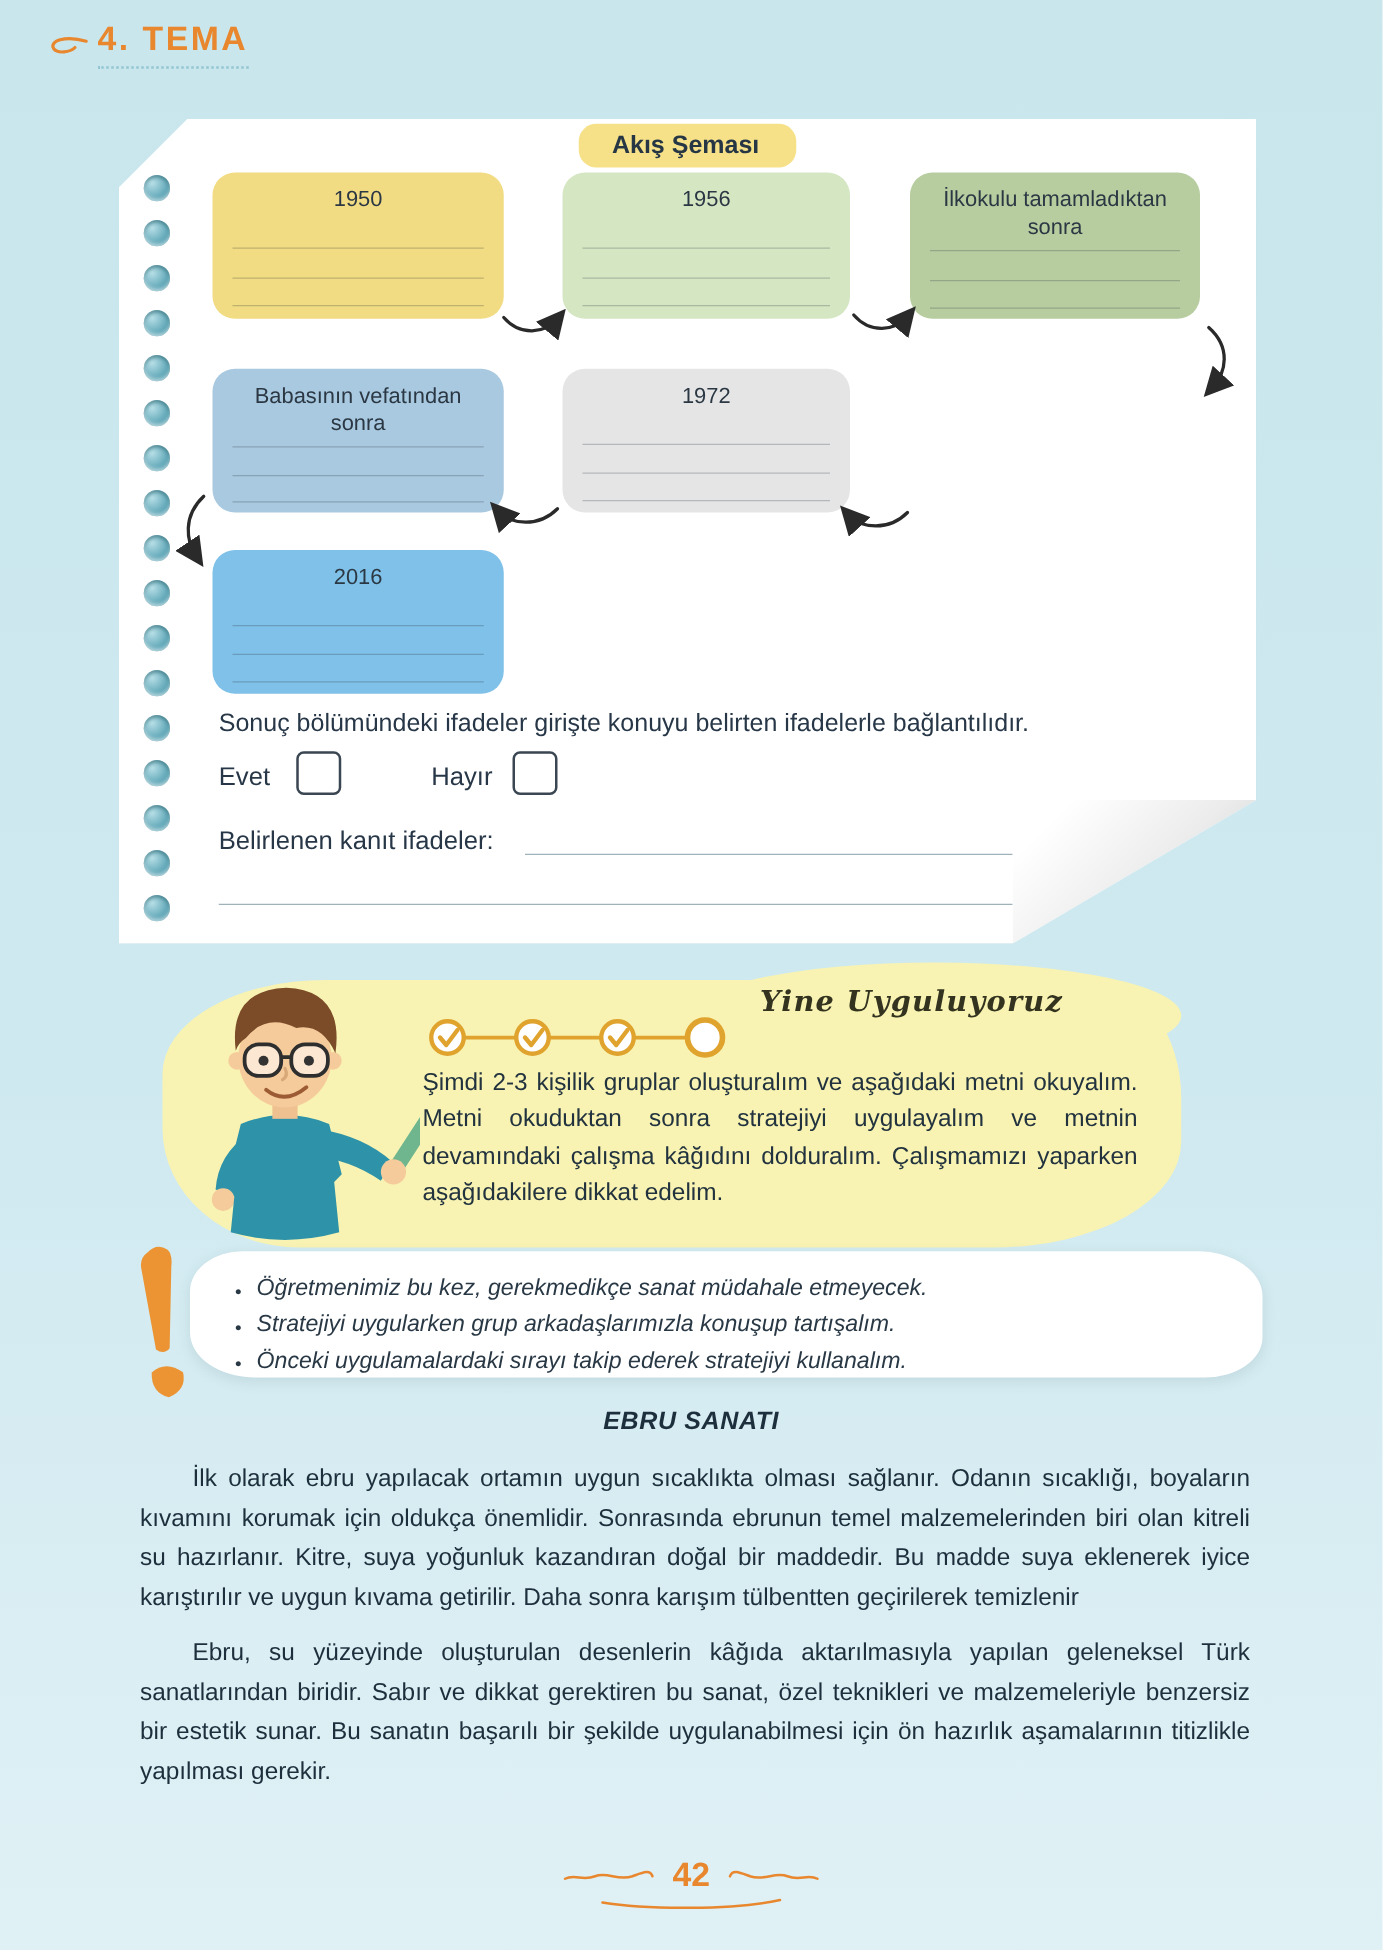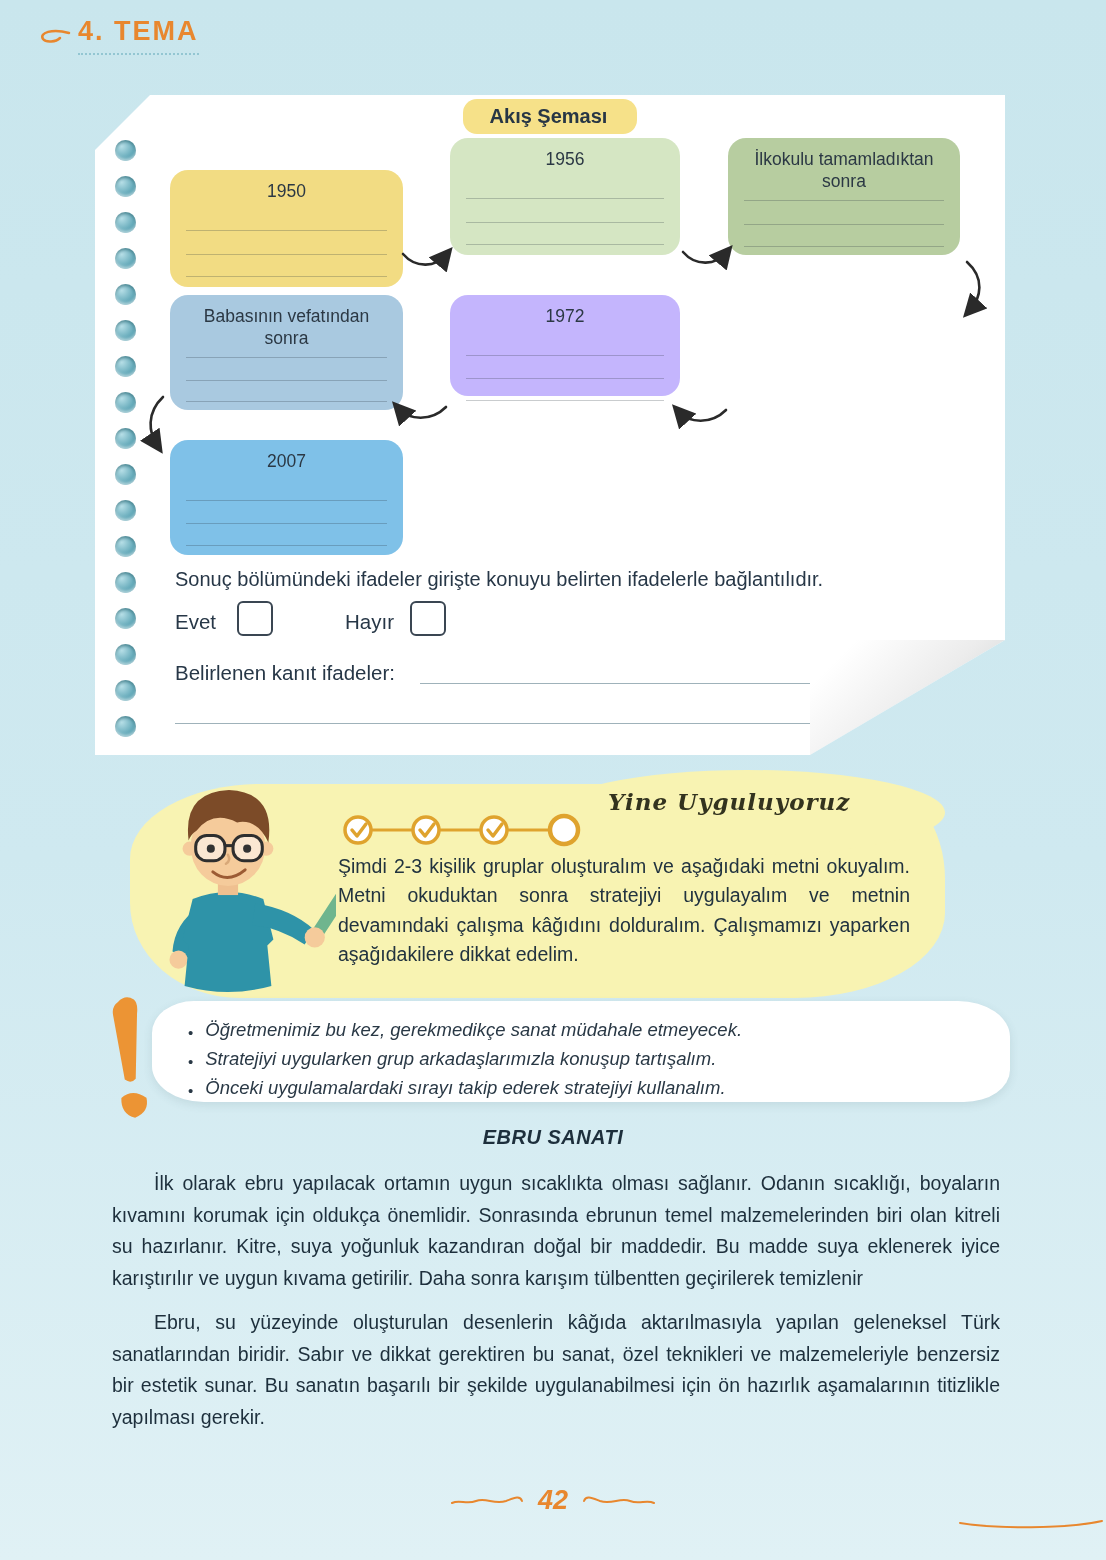"1950" div.fbox { margin-top: 32px -> none }
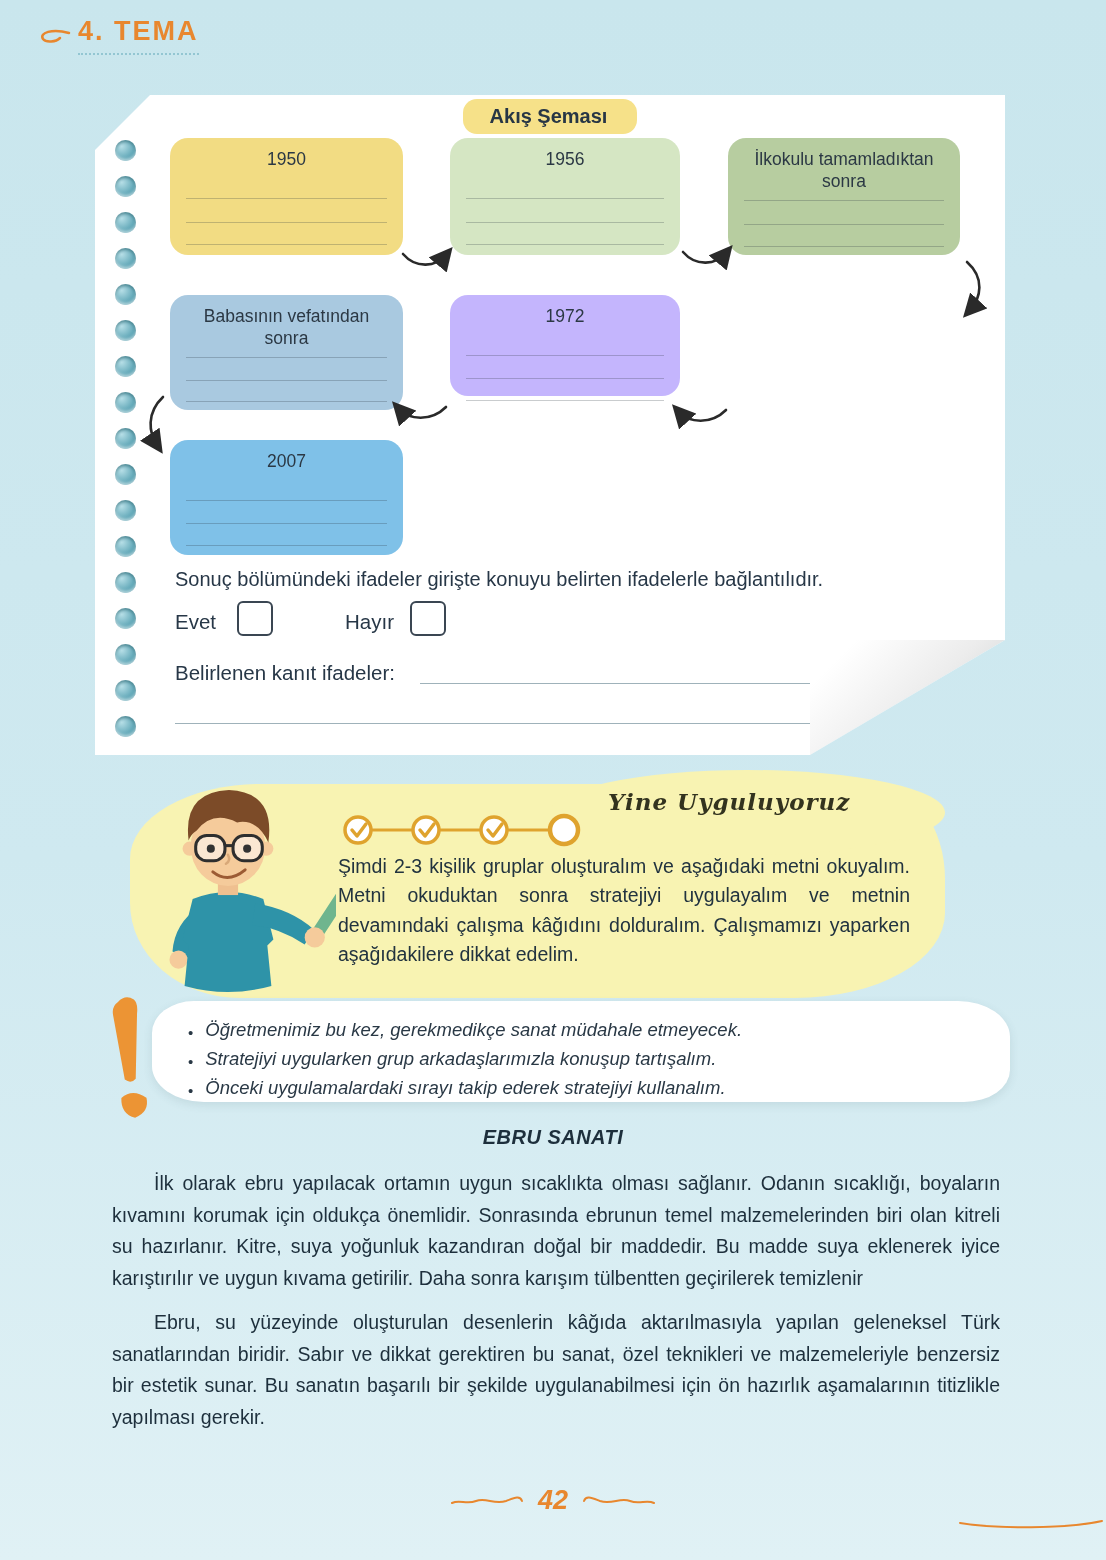"1972" div.fbox { background-color: #c4b5fd -> #e5e5e5; height: 101px -> 115px }
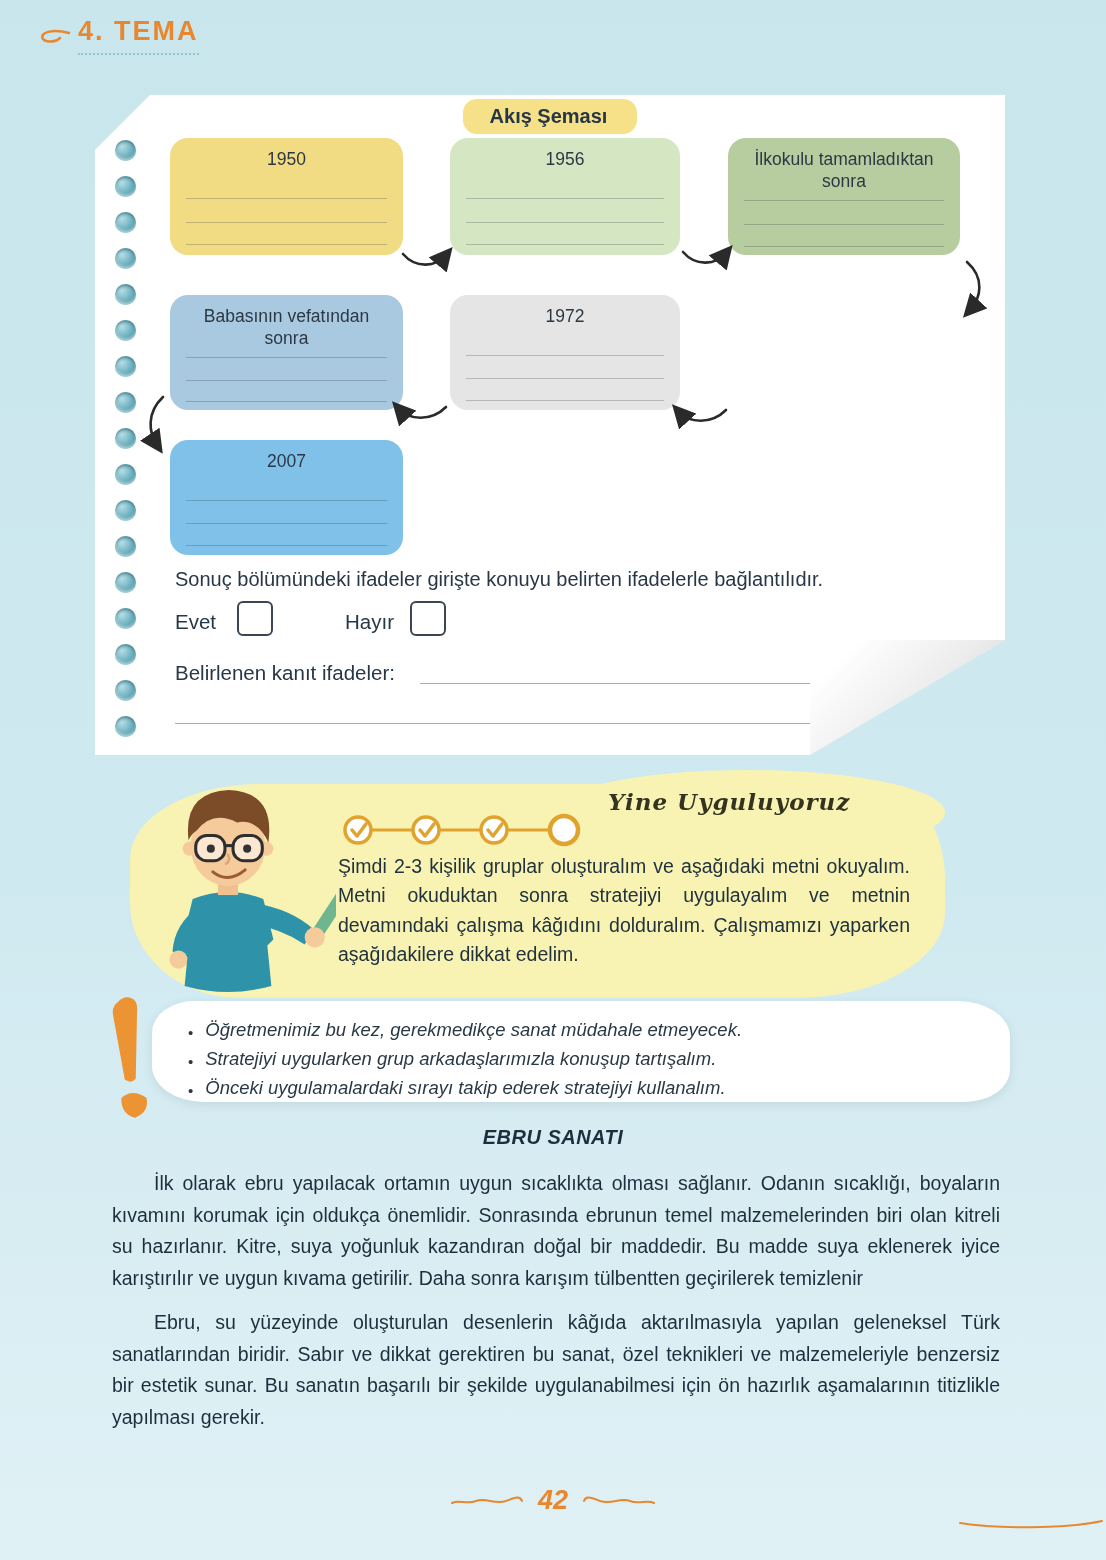"2007" div.fbox-label { text: 2007 -> 2016 }
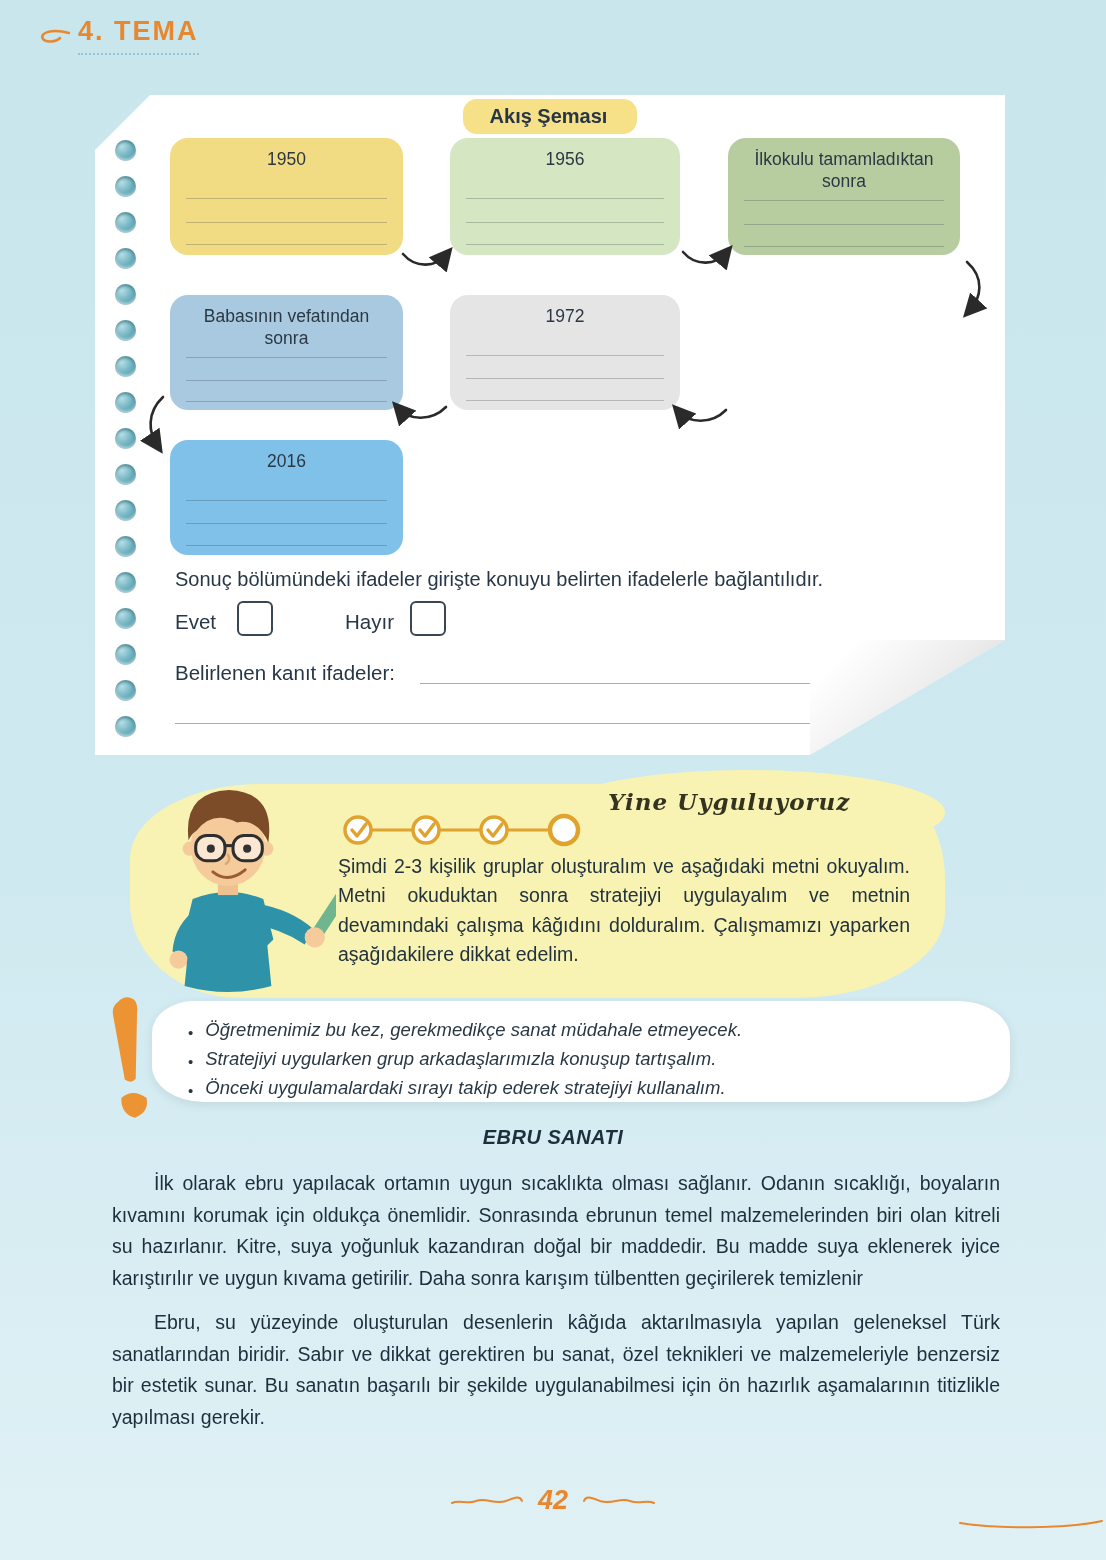"42" .footer { font-style: italic -> none; text-align: right -> center }
